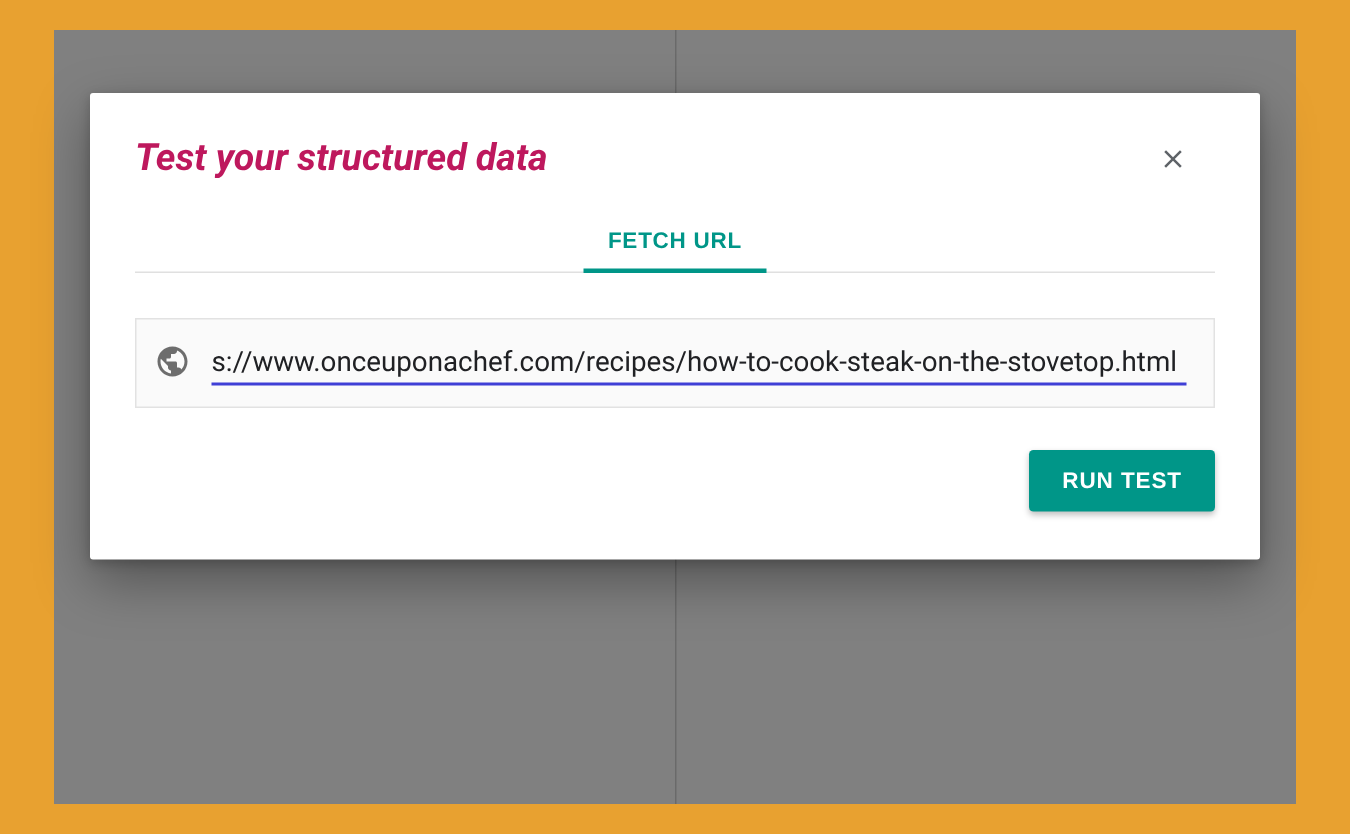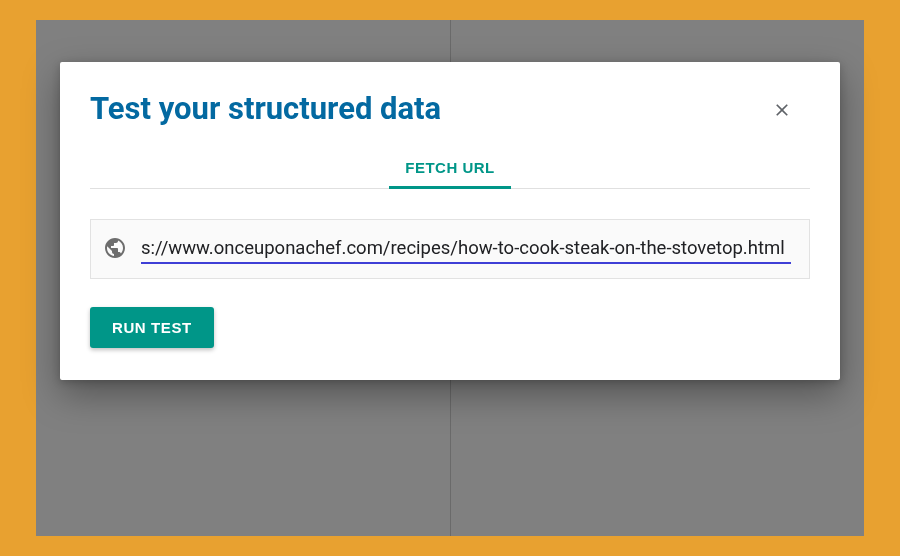"Test your structured data" .modal-title { color: #0369a1 -> #be185d; font-size: 31px -> 25px; font-style: none -> italic }
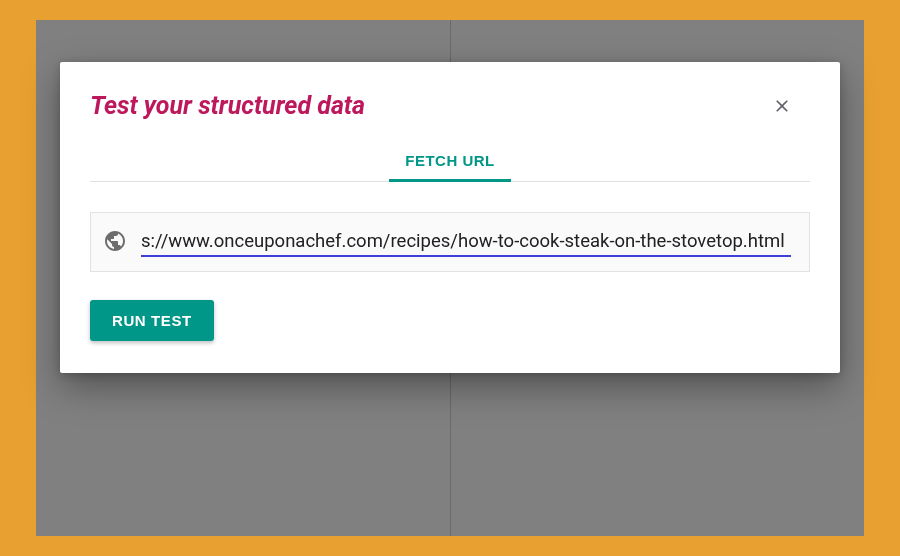"RUN TEST" .run-row { justify-content: flex-start -> flex-end }
